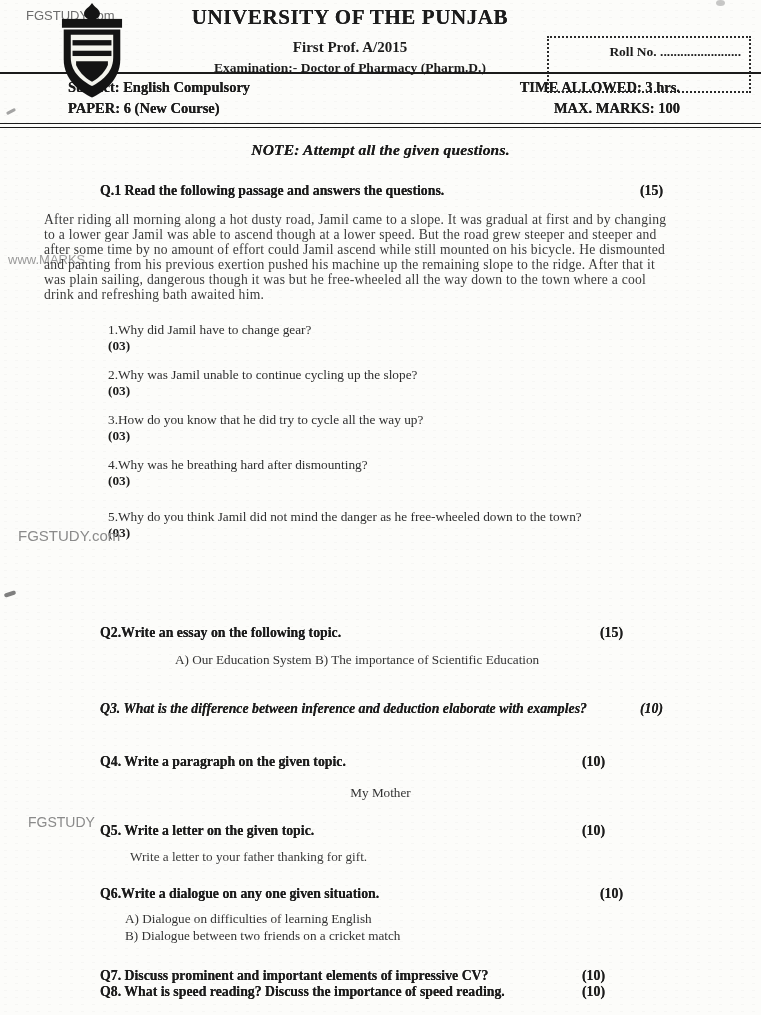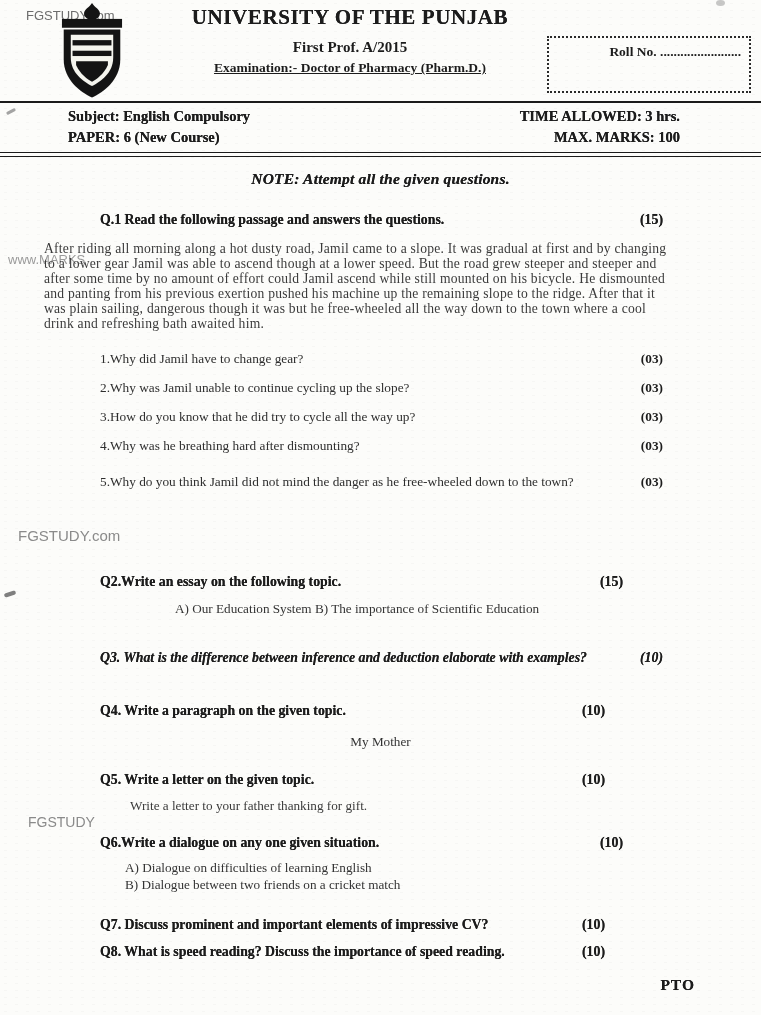"UNIVERSITY OF THE PUNJAB" .header { height: 101px -> 72px }
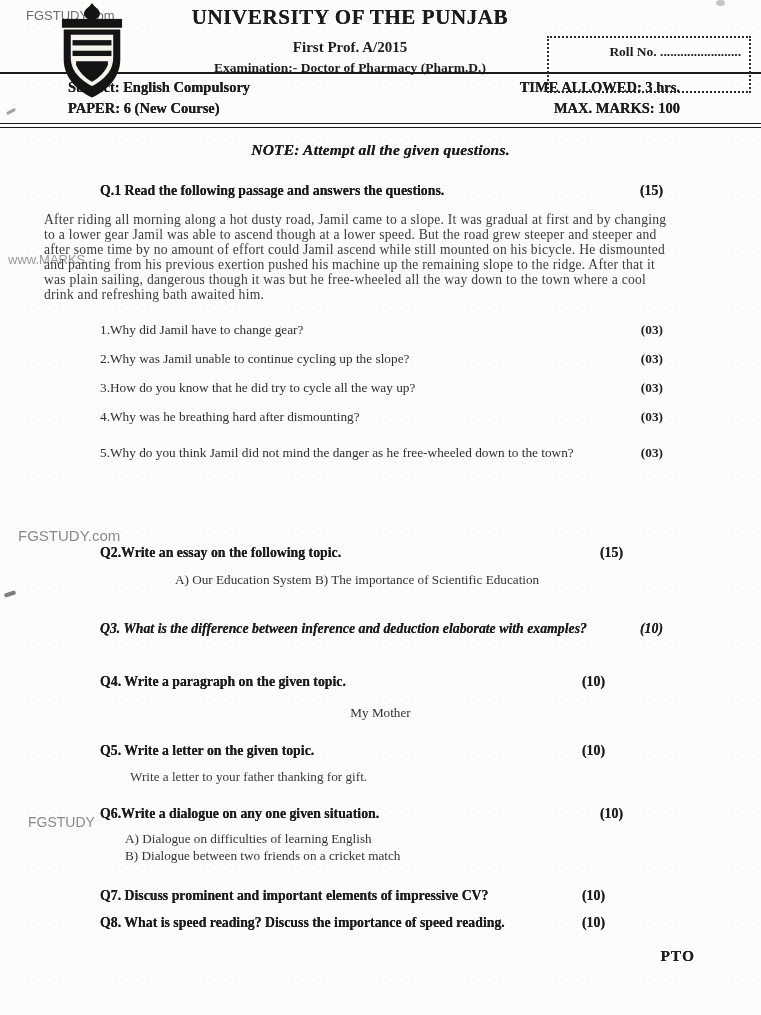"1.Why did Jamil have to" .sub-row { flex-direction: none -> column }
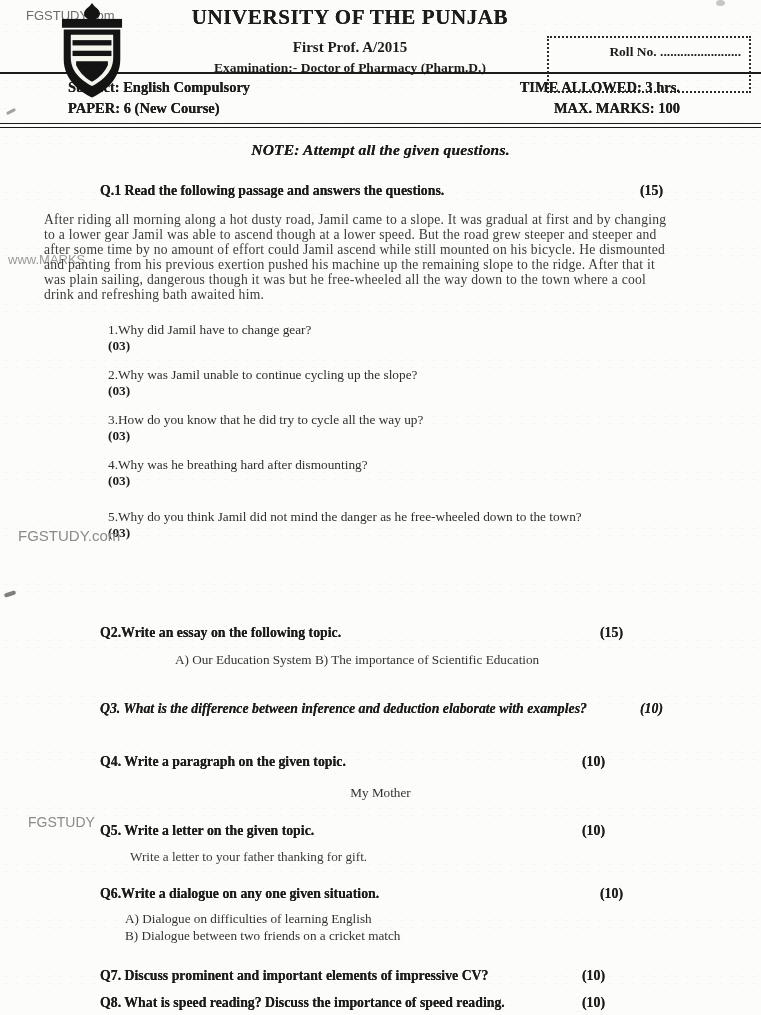"Q8. What is speed reading?" .mt-11 { margin-top: 11px -> none }
